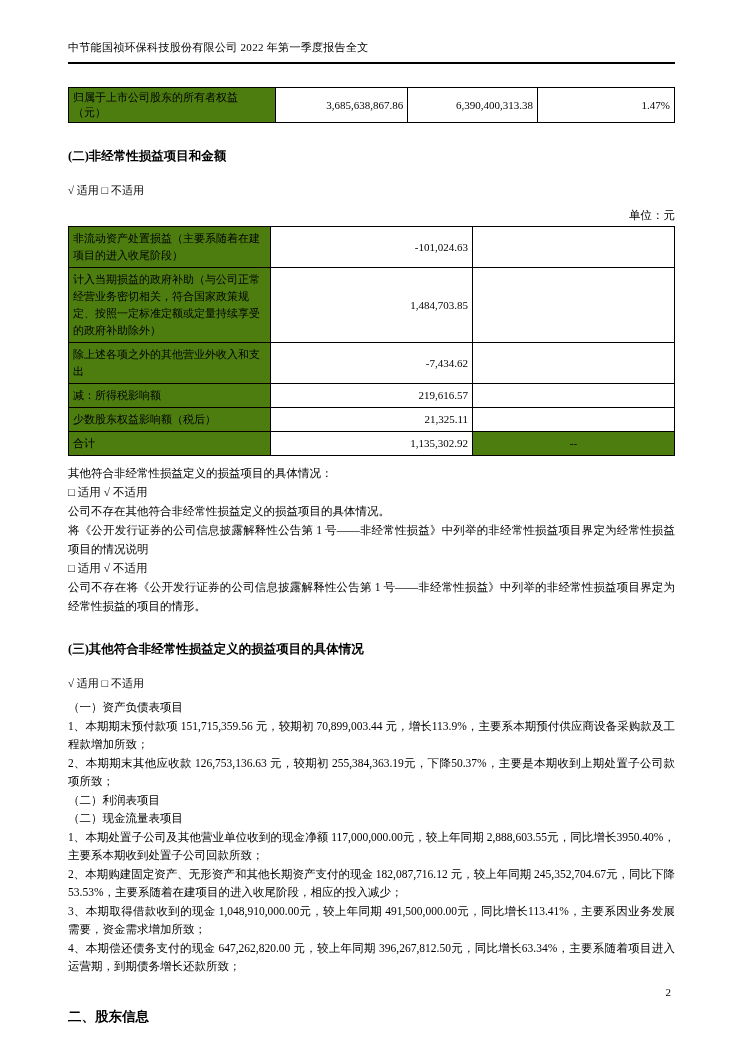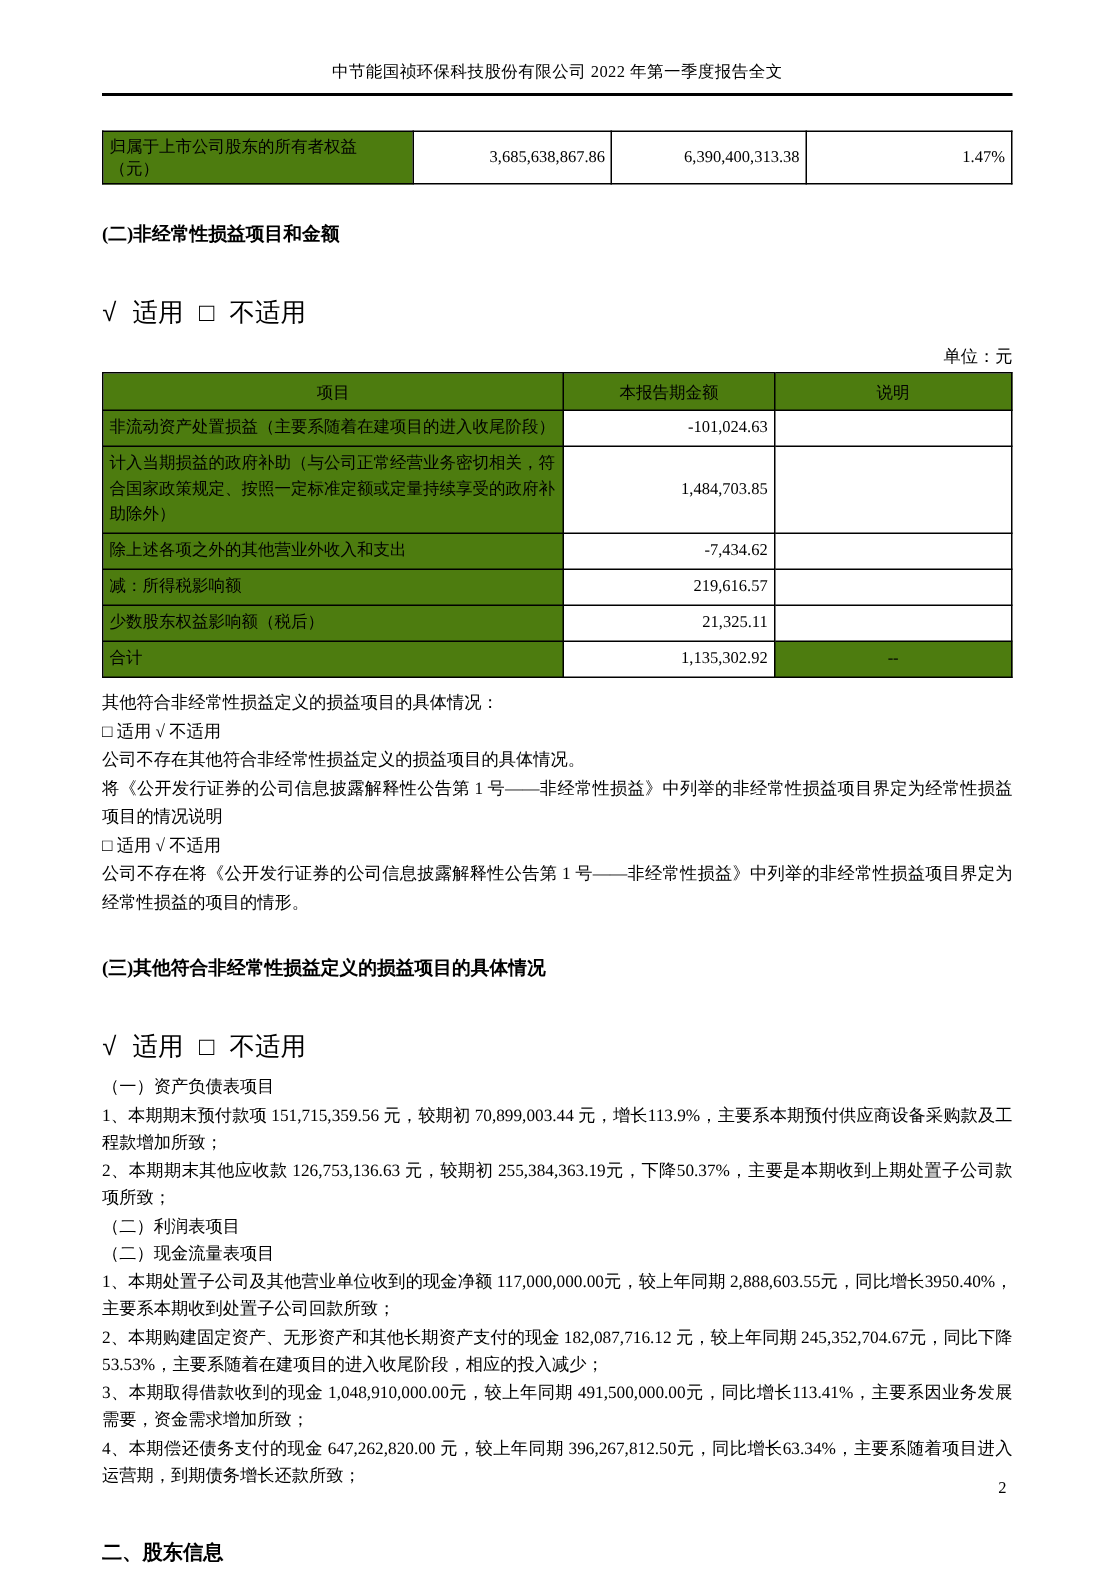"中节能国祯环保科技股份有限公司 2022 年第一季度报告全文" .doc-header { text-align: center -> left }
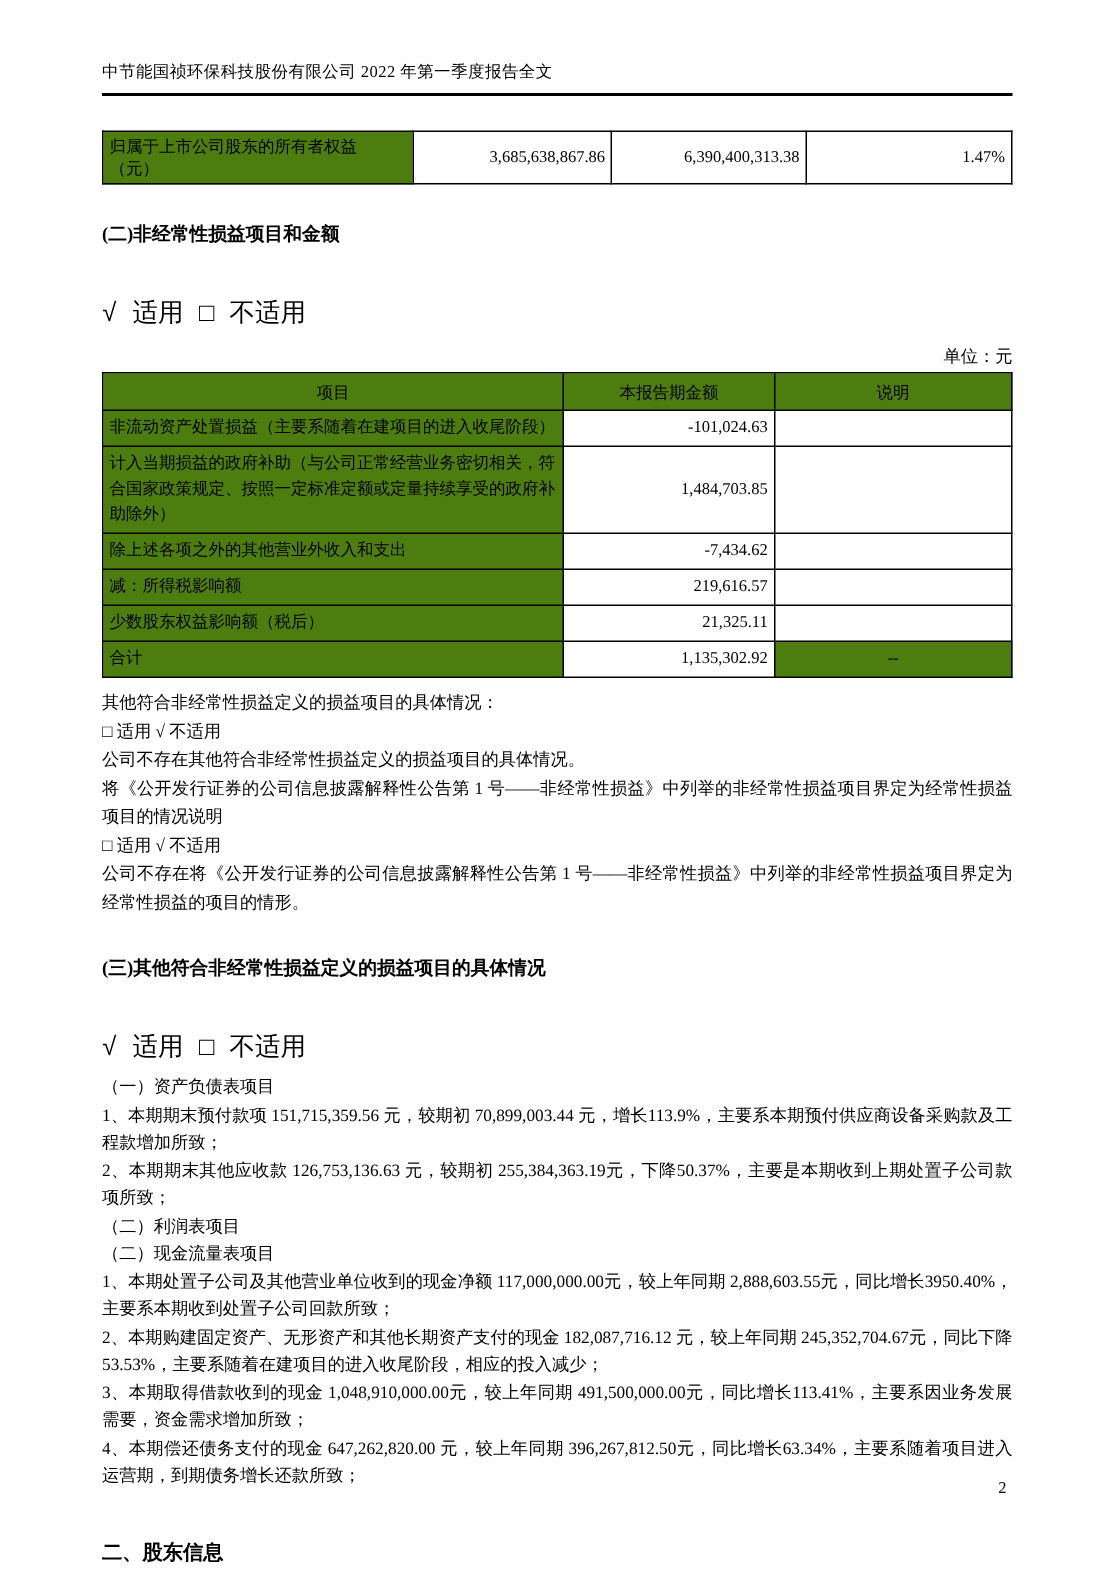"√ 适用 □ 不适用" .applicability { font-family: Liberation Mono, monospace -> none; font-size: 17px -> 11px; margin-top: 32px -> 18px }
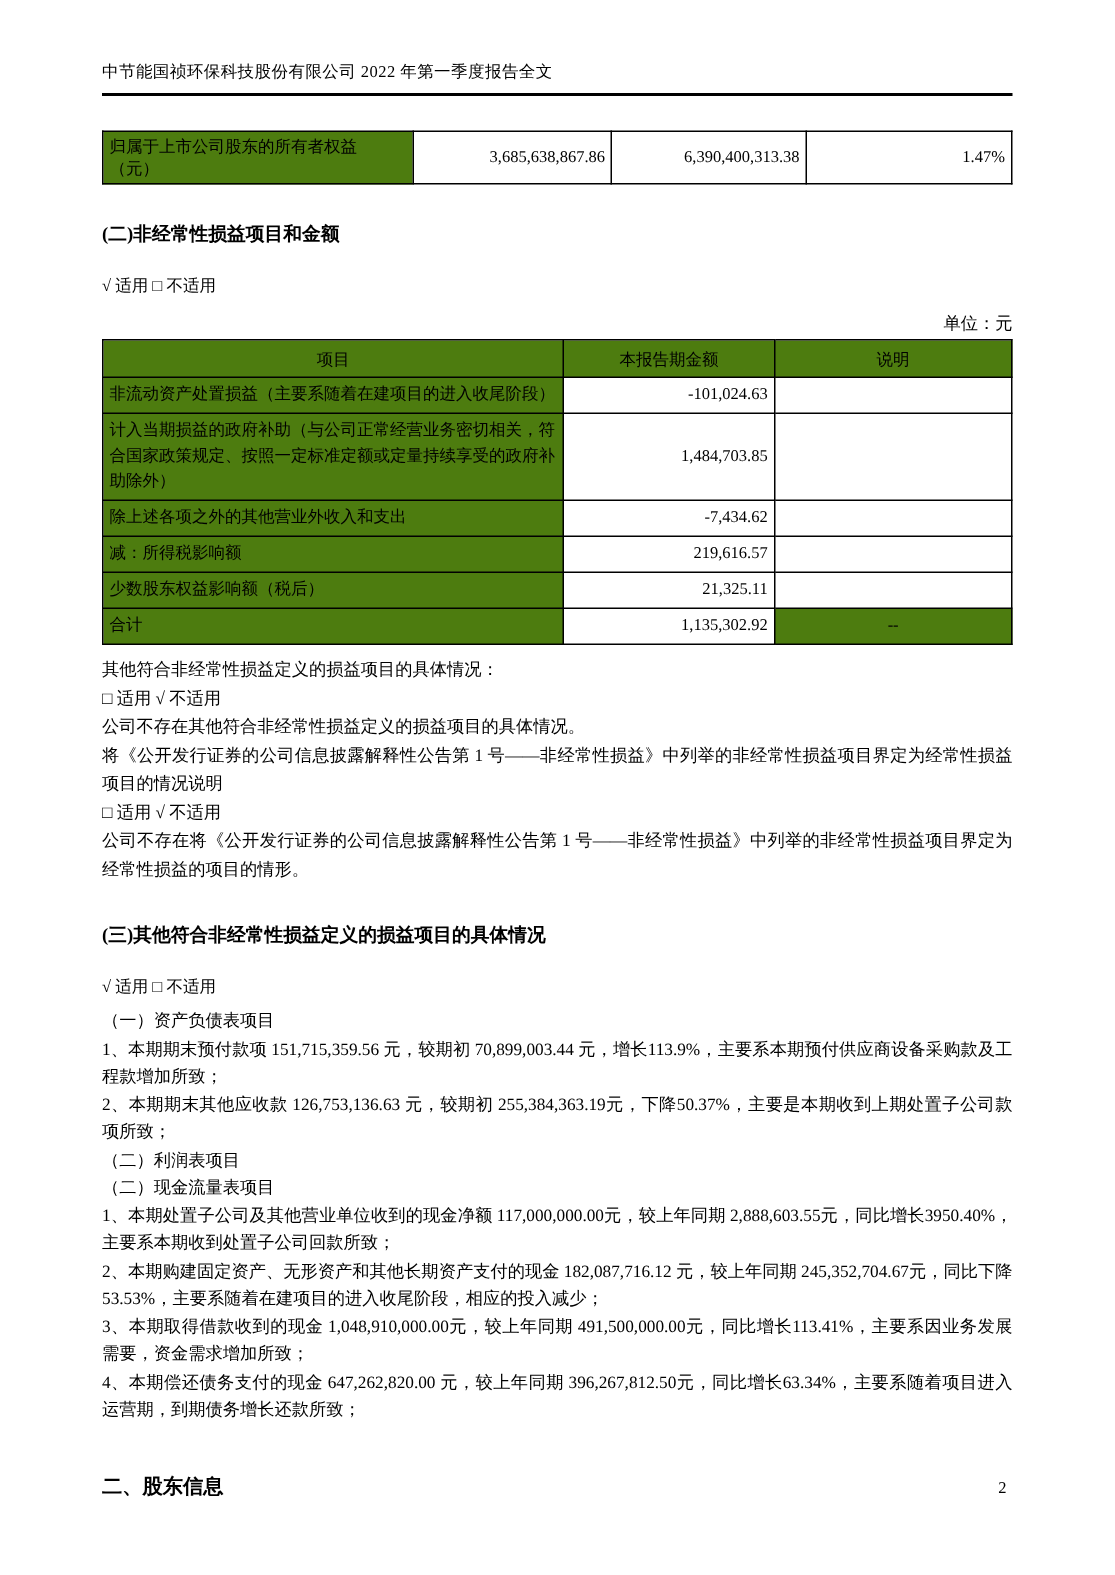"项目" tr { html: <tr> <th>项目</th> <th>本报告期金额</th> <th>说明</th> </tr> -> none }
